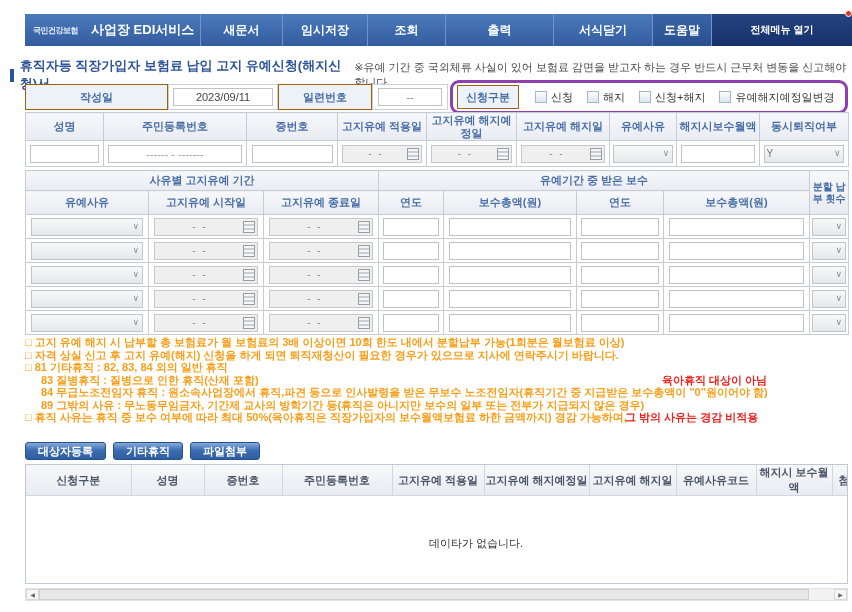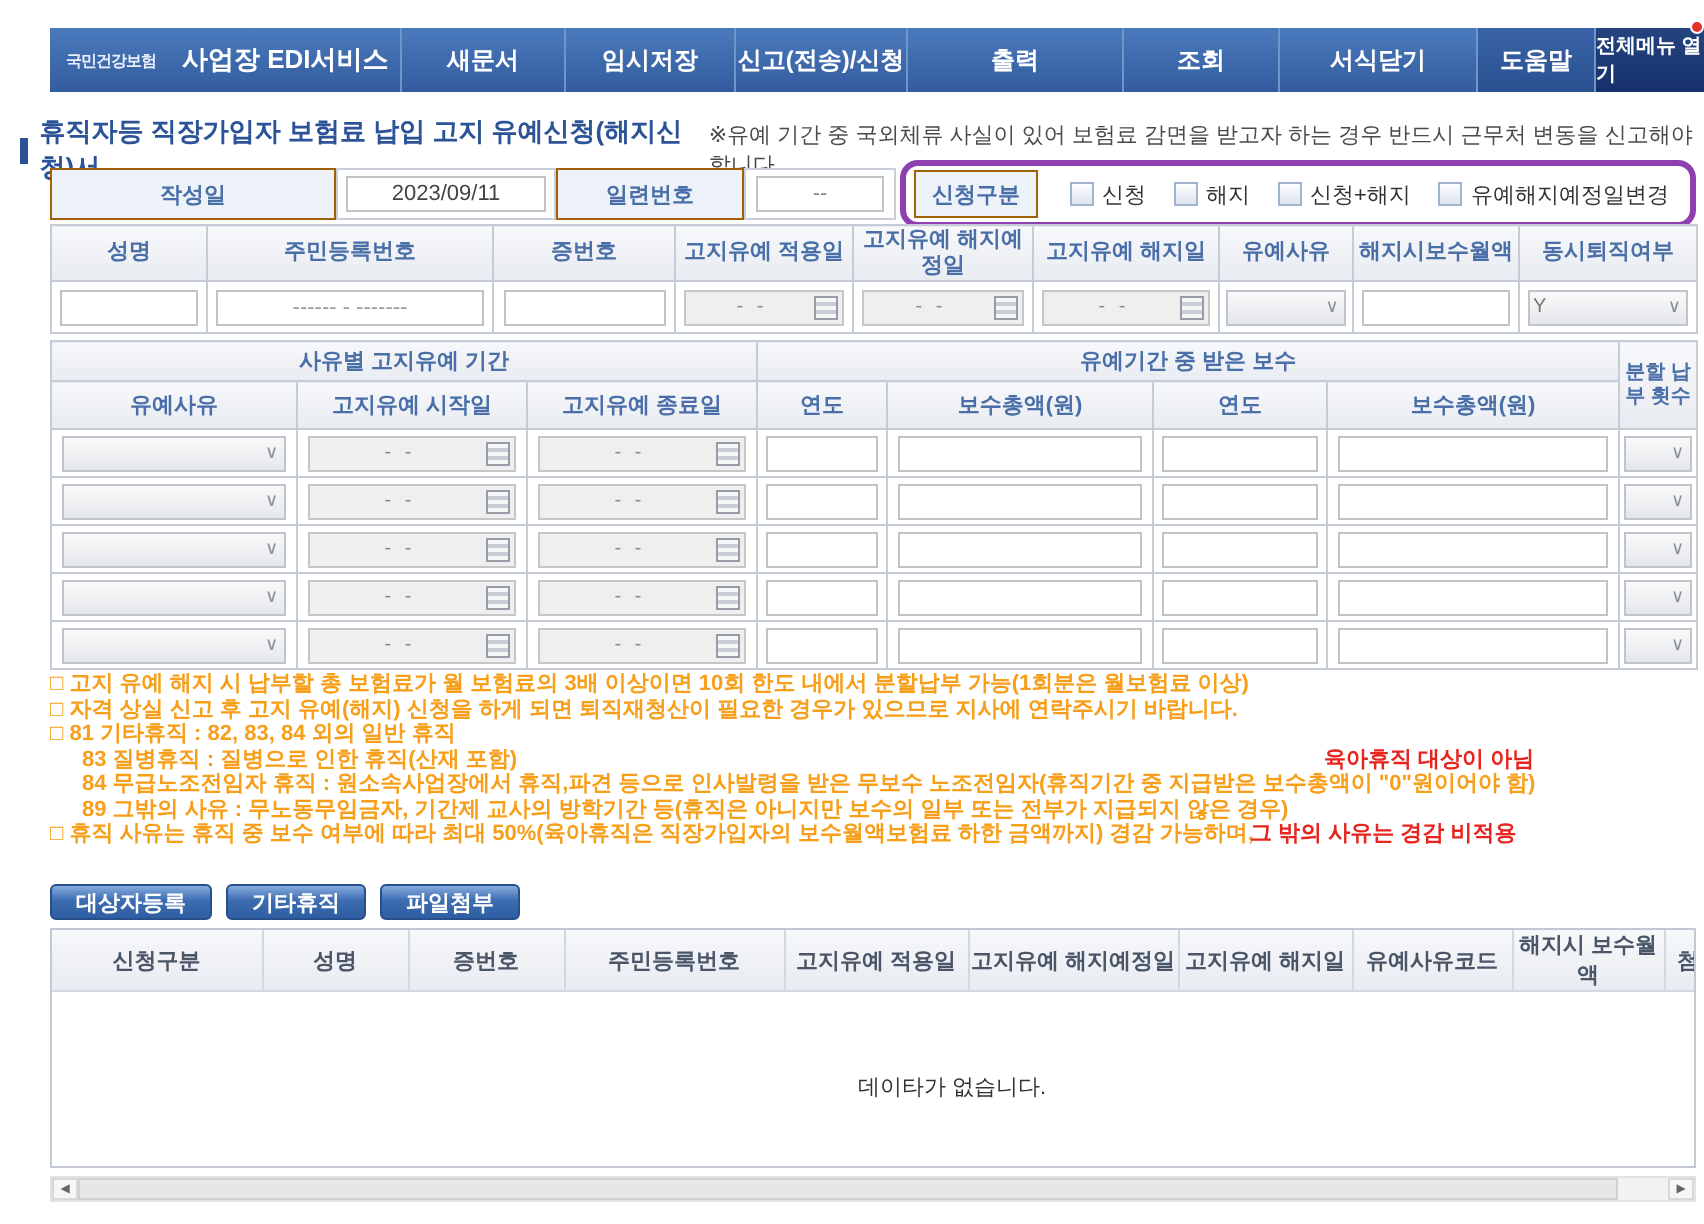"신고(전송)/신청" div.nav-seg { html: <div>신고(전송)/신청</div> -> none }
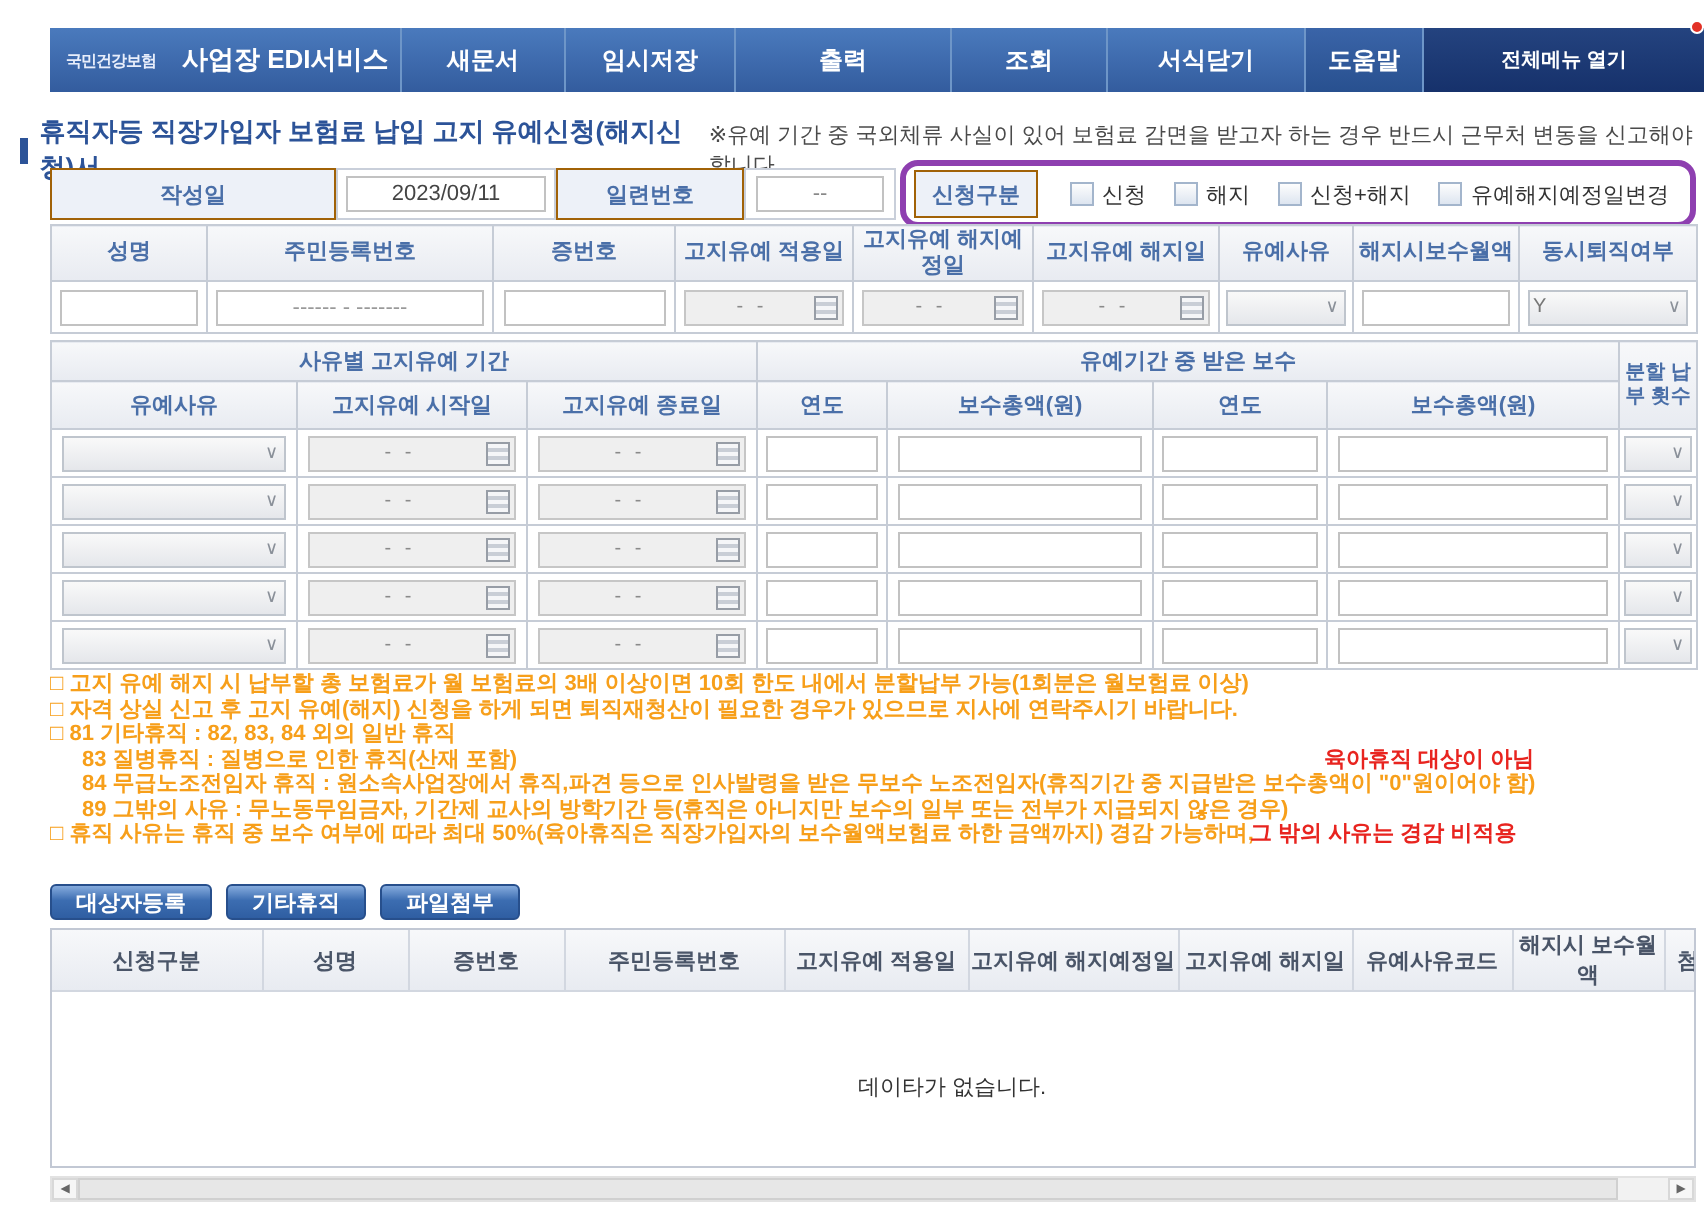"출력" div.nav-seg { order: before "조회" -> after "조회" }
